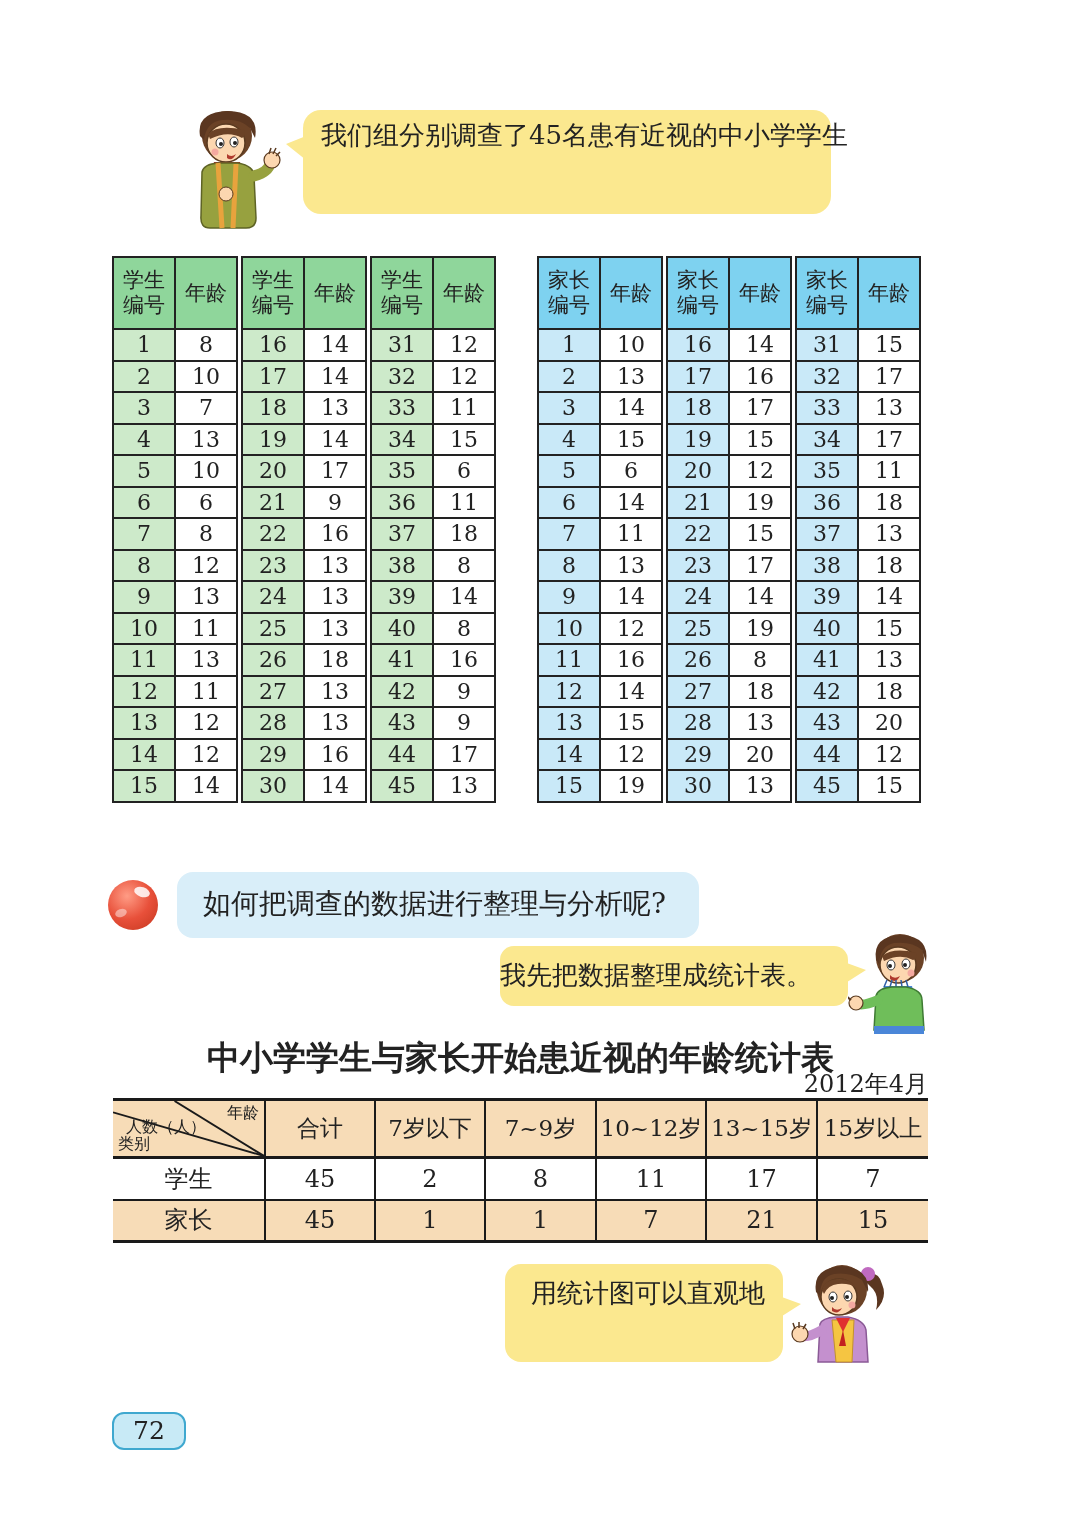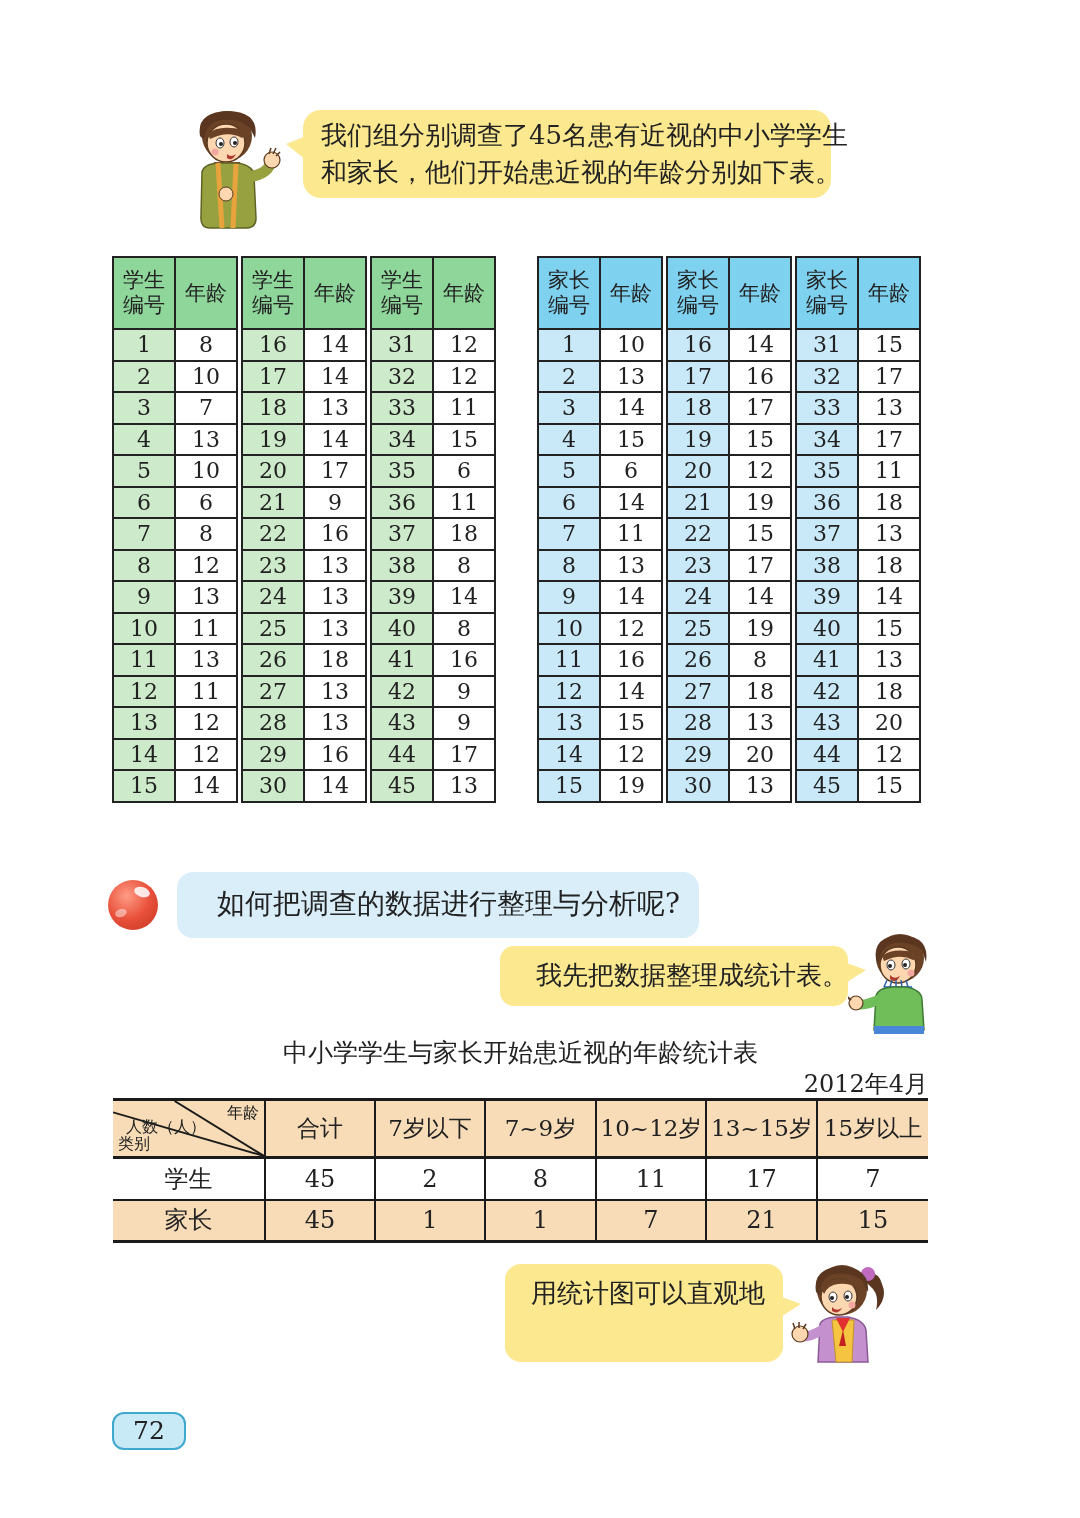"我们组分别调查了45名患有近视的中小学学生" .intro-bubble { height: 88px -> 104px }
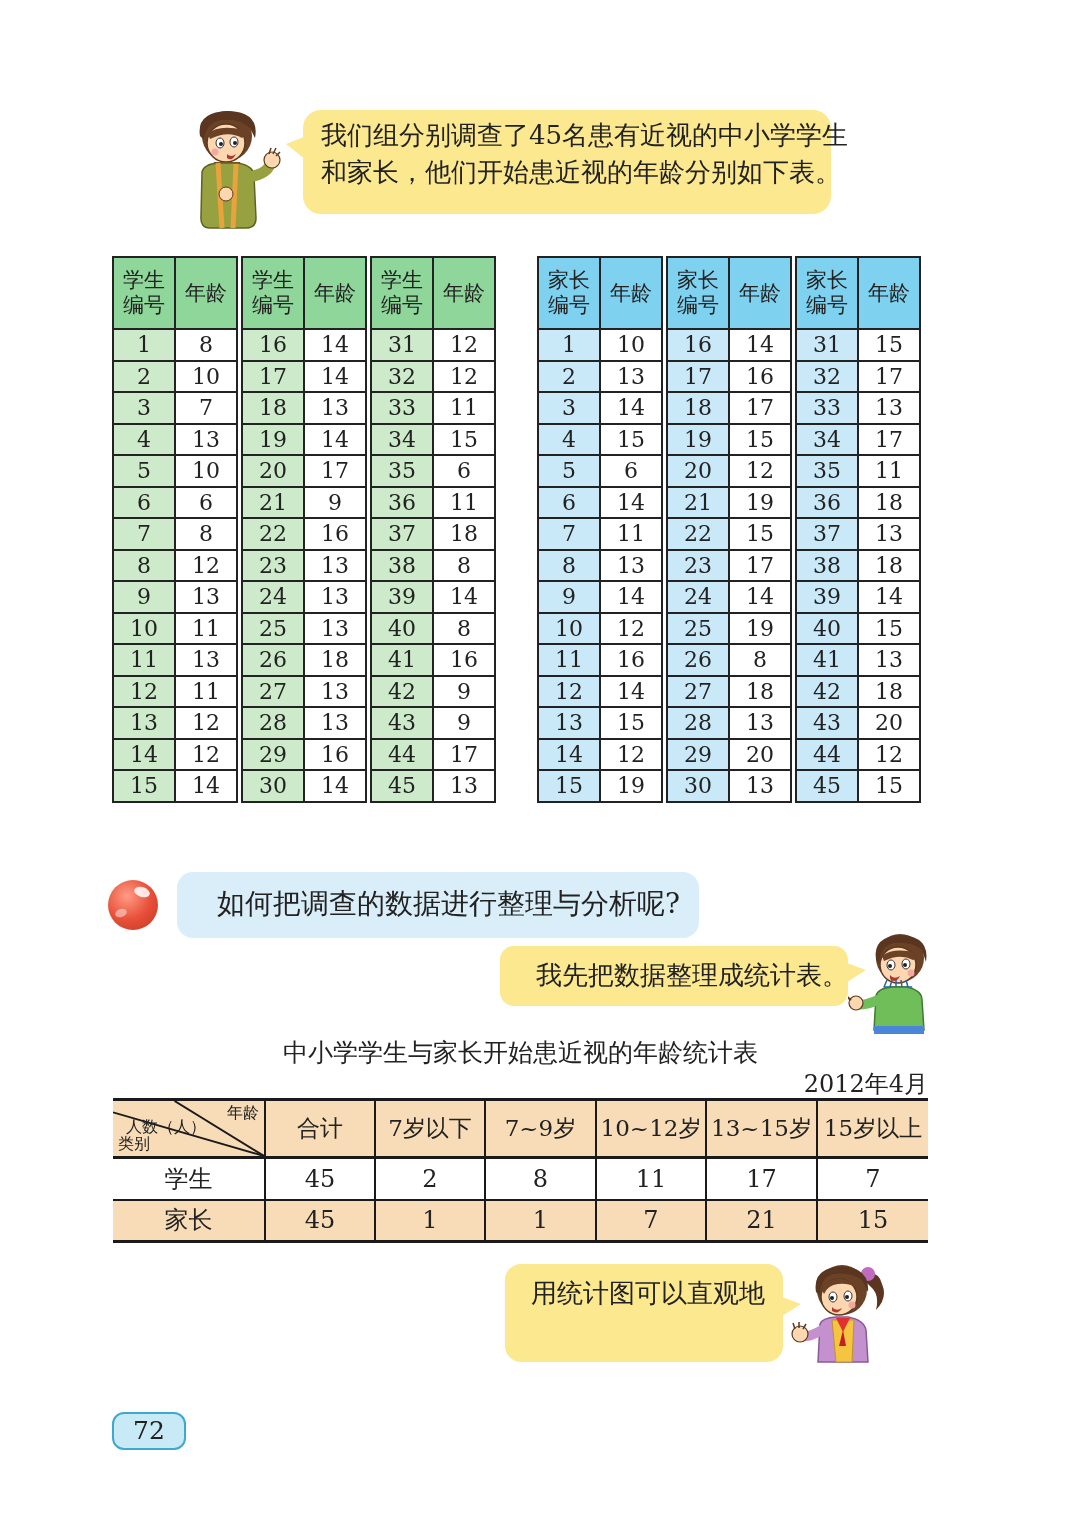"和家长，他们开始患近视的年龄分别如下表。" div.ln { html: <div>和家长，他们开始患近视的年龄分别如下表。</div> -> none }
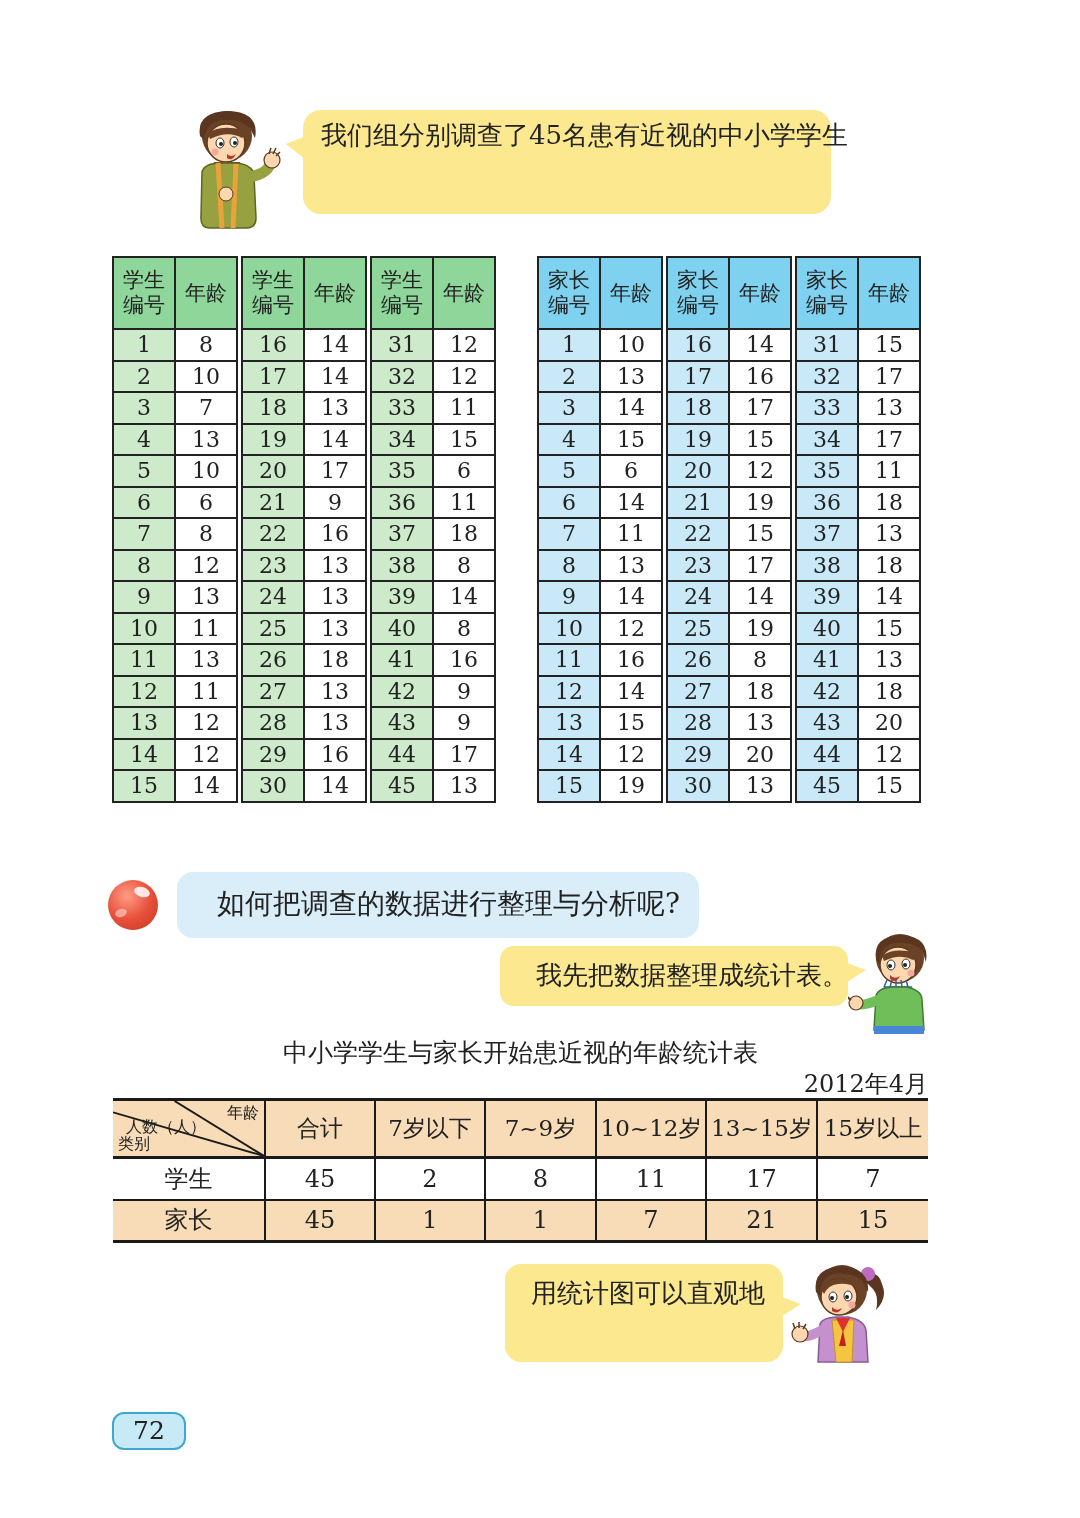"如何把调查的数据进行整理与分析呢?" .q-bubble { padding-left: 40px -> 26px }
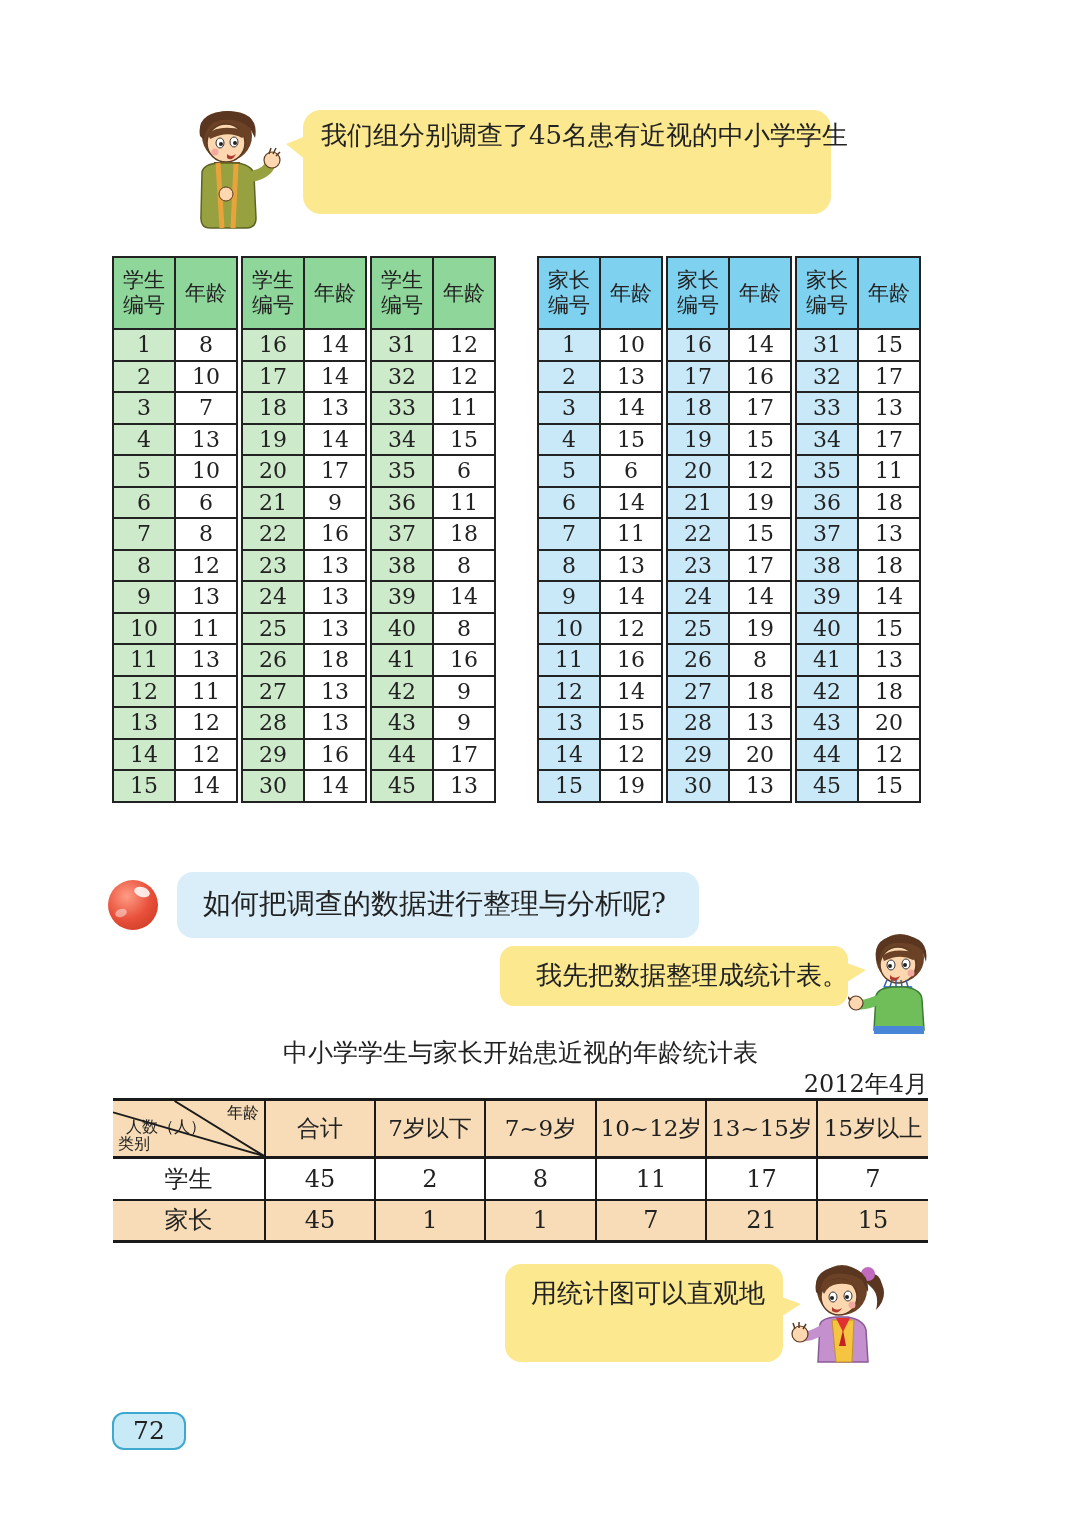"我先把数据整理成统计表。" .bubble2 { text-align: right -> left }
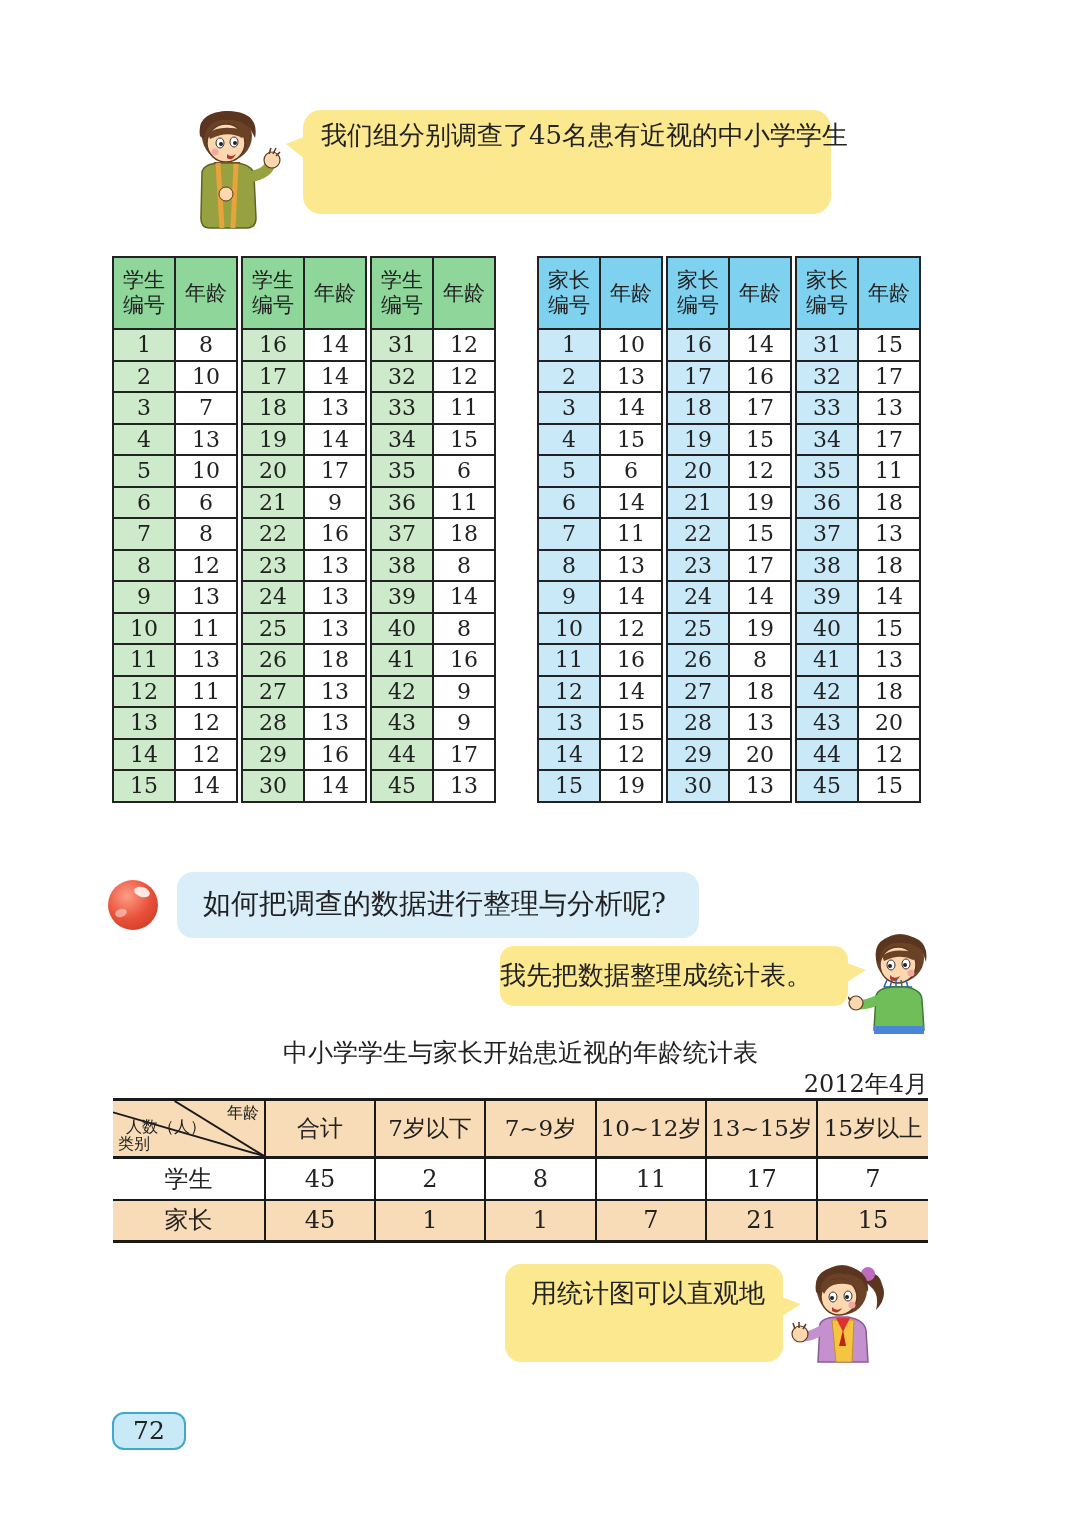"中小学学生与家长开始患近视的年龄统计表" .stats-title { font-size: 25px -> 33px; font-weight: normal -> bold }
